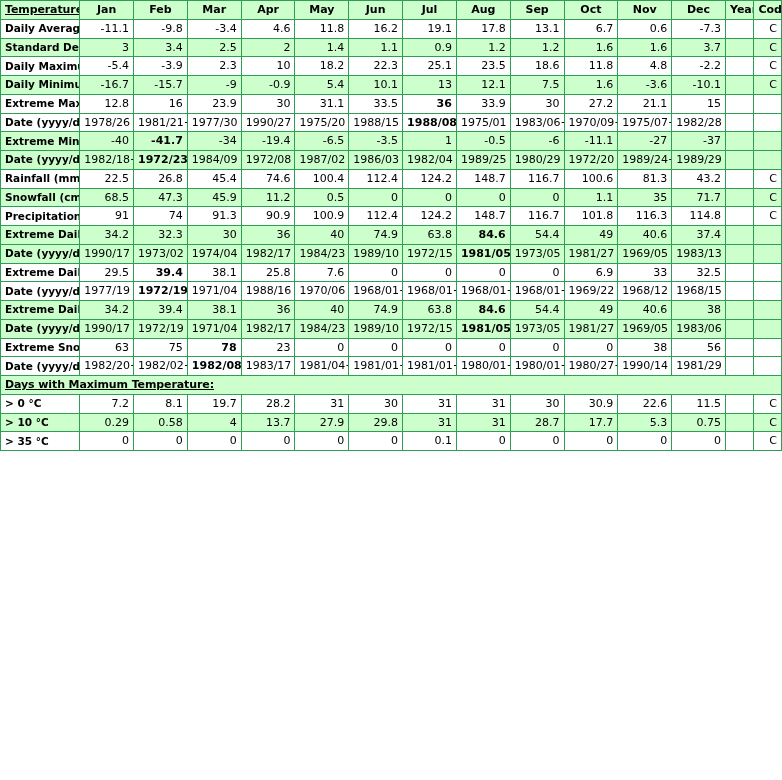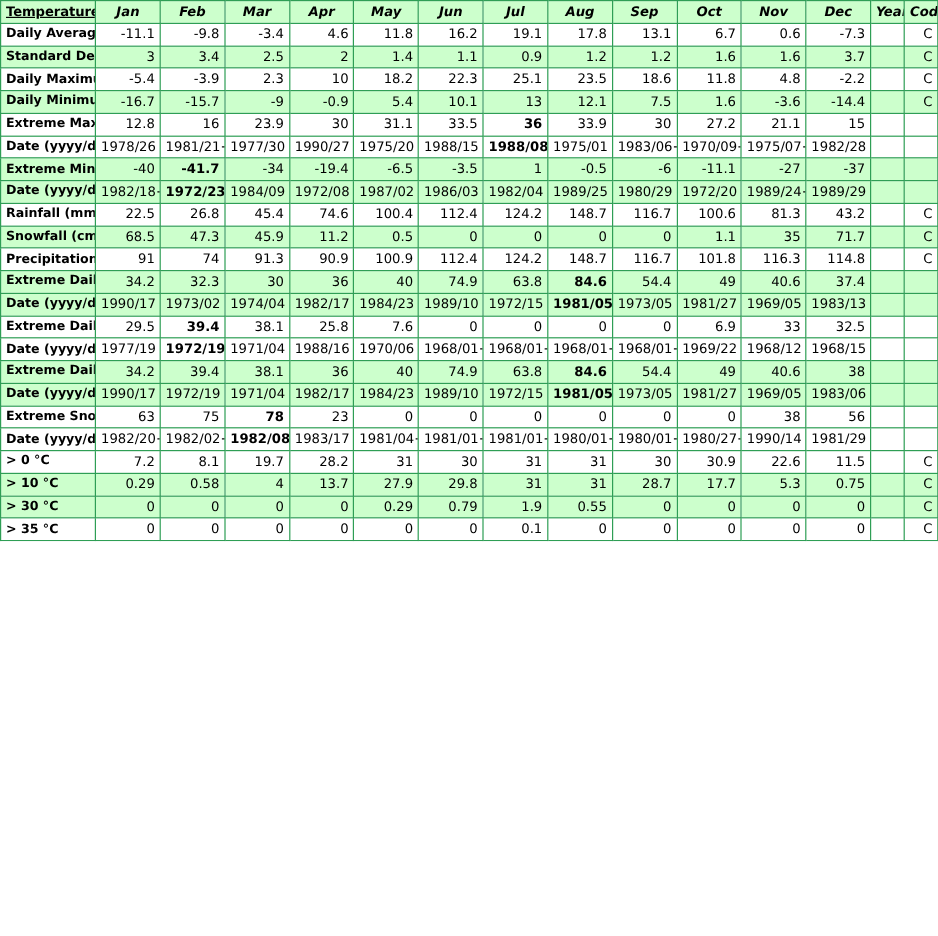"Jan" .colhead { font-style: italic -> none }
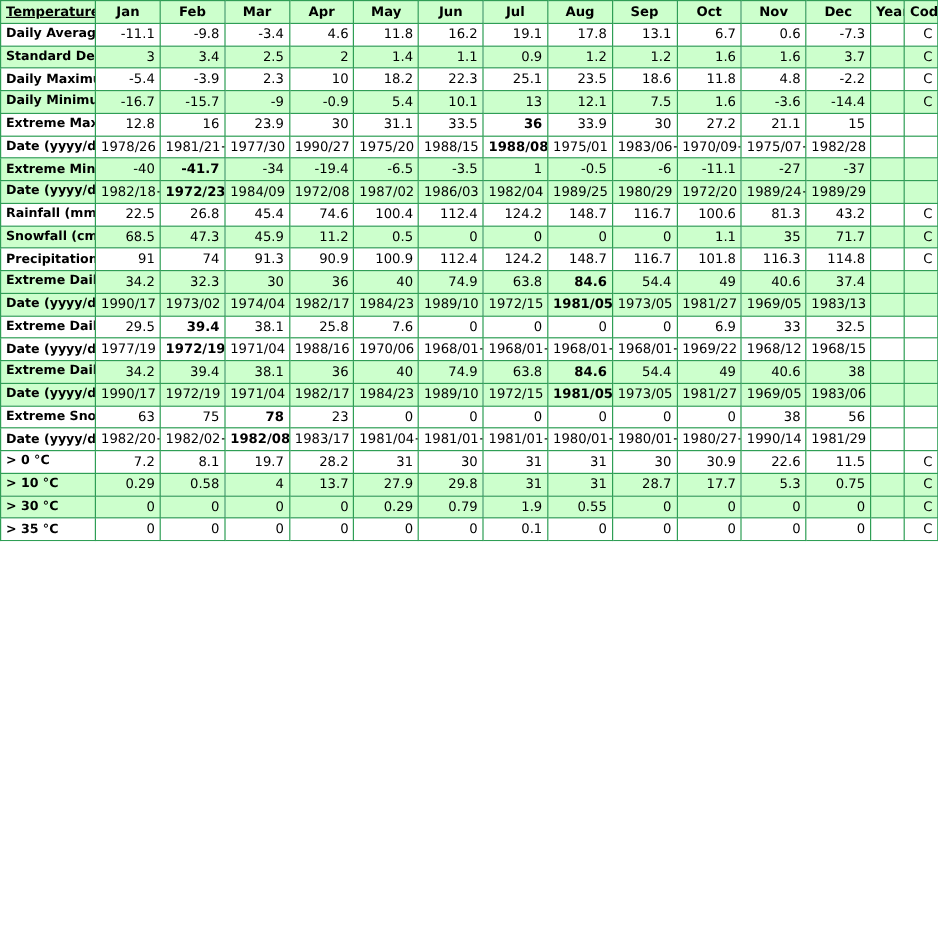"-14.4" td.num { text: -14.4 -> -10.1 }
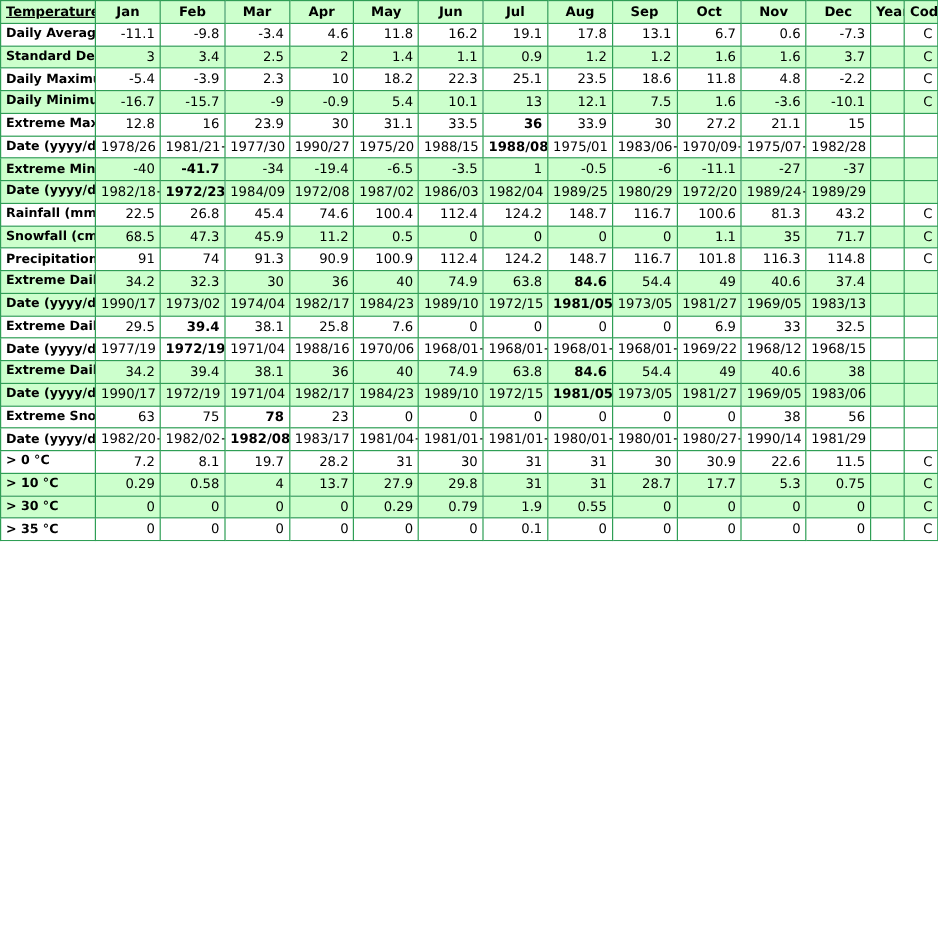"Days with Maximum Temperature:" tr.sec { html: none -> <tr> <td>Days with Maximum Temperature:</td> </tr> }
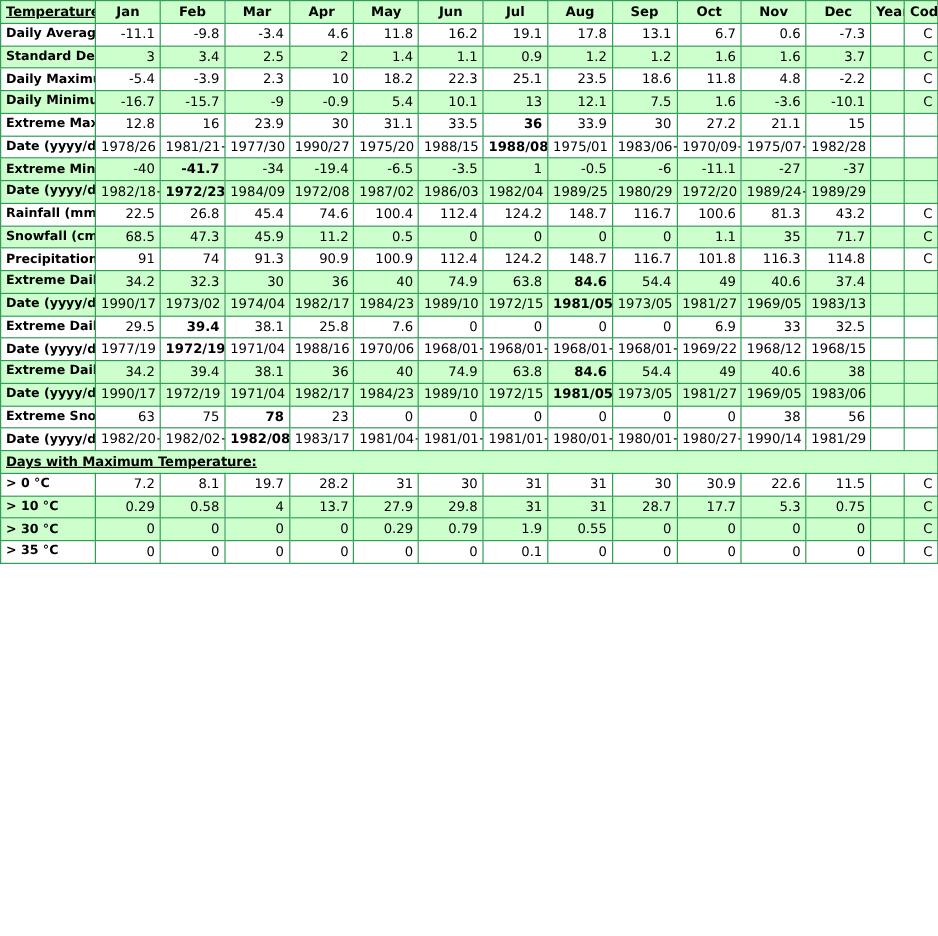"> 30 °C" tr { html: <tr> <td>&gt; 30 °C</td> <td>0</td> <td>0</td> <td>0</td> <td>0</td> <td>0.29</td> <td>0.79</td> <td>1.9</td> <td>0.55</td> <td>0</td> <td>0</td> <td>0</td> <td>0</td> <td></td> <td>C</td> </tr> -> none }
